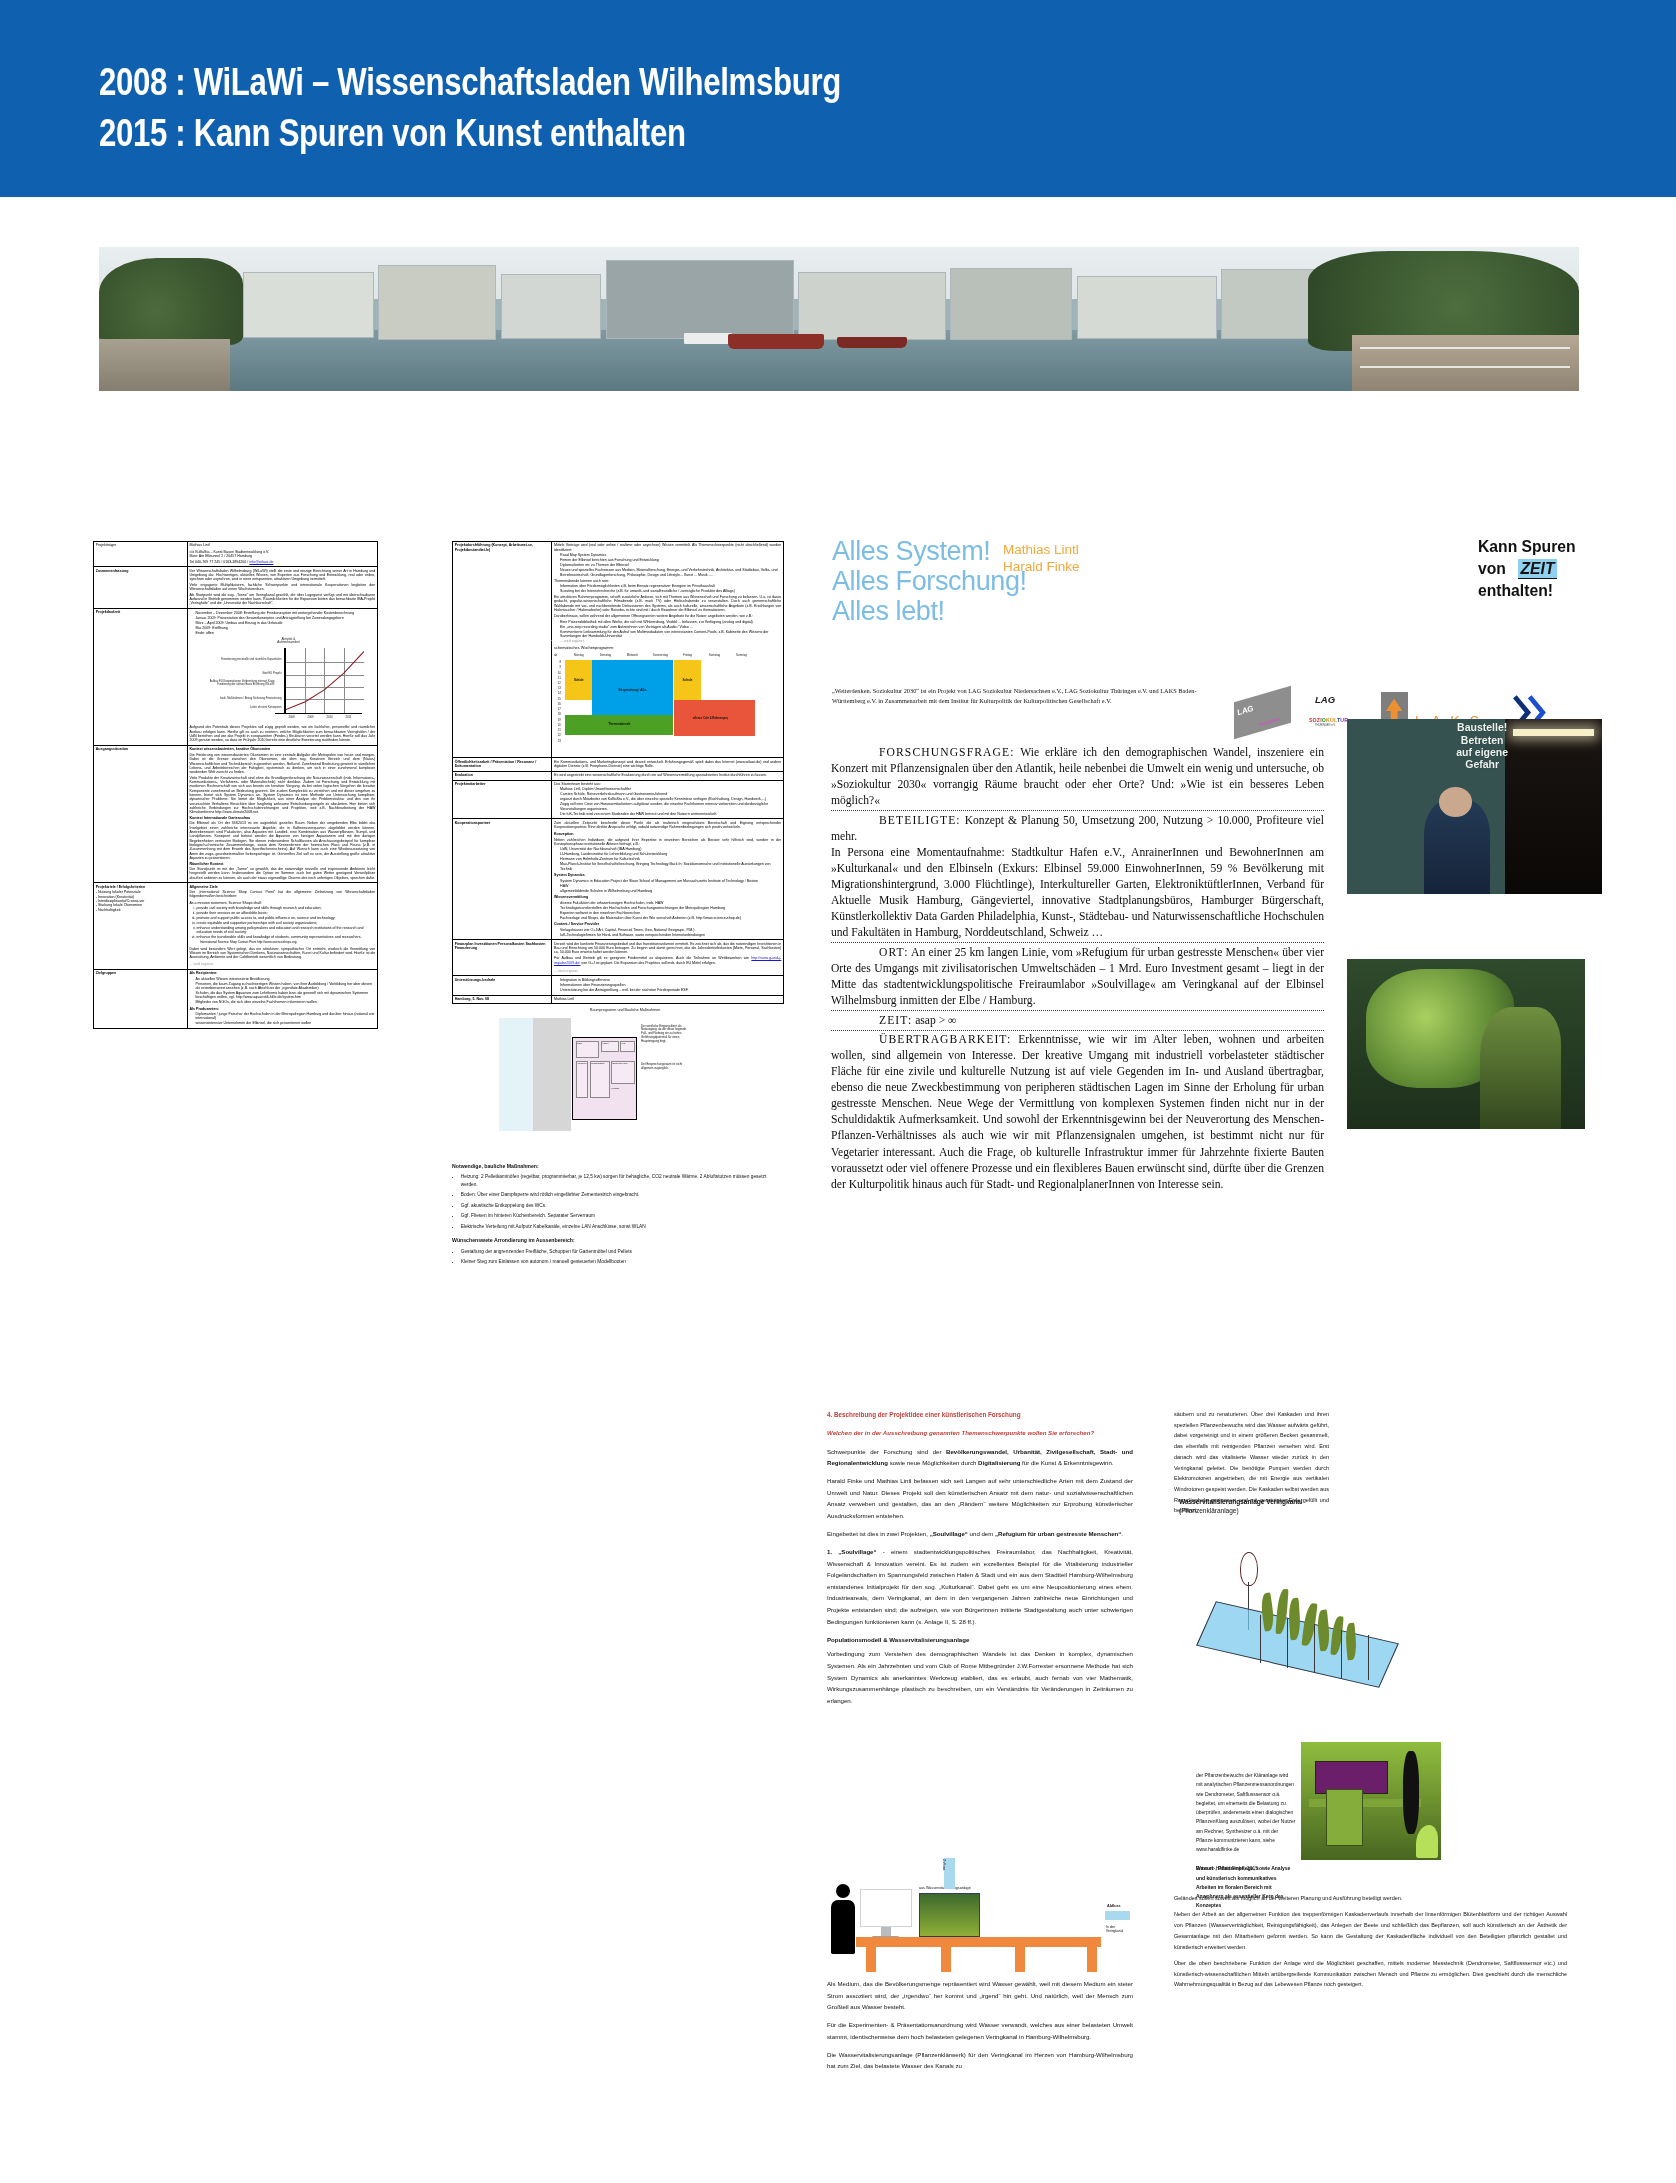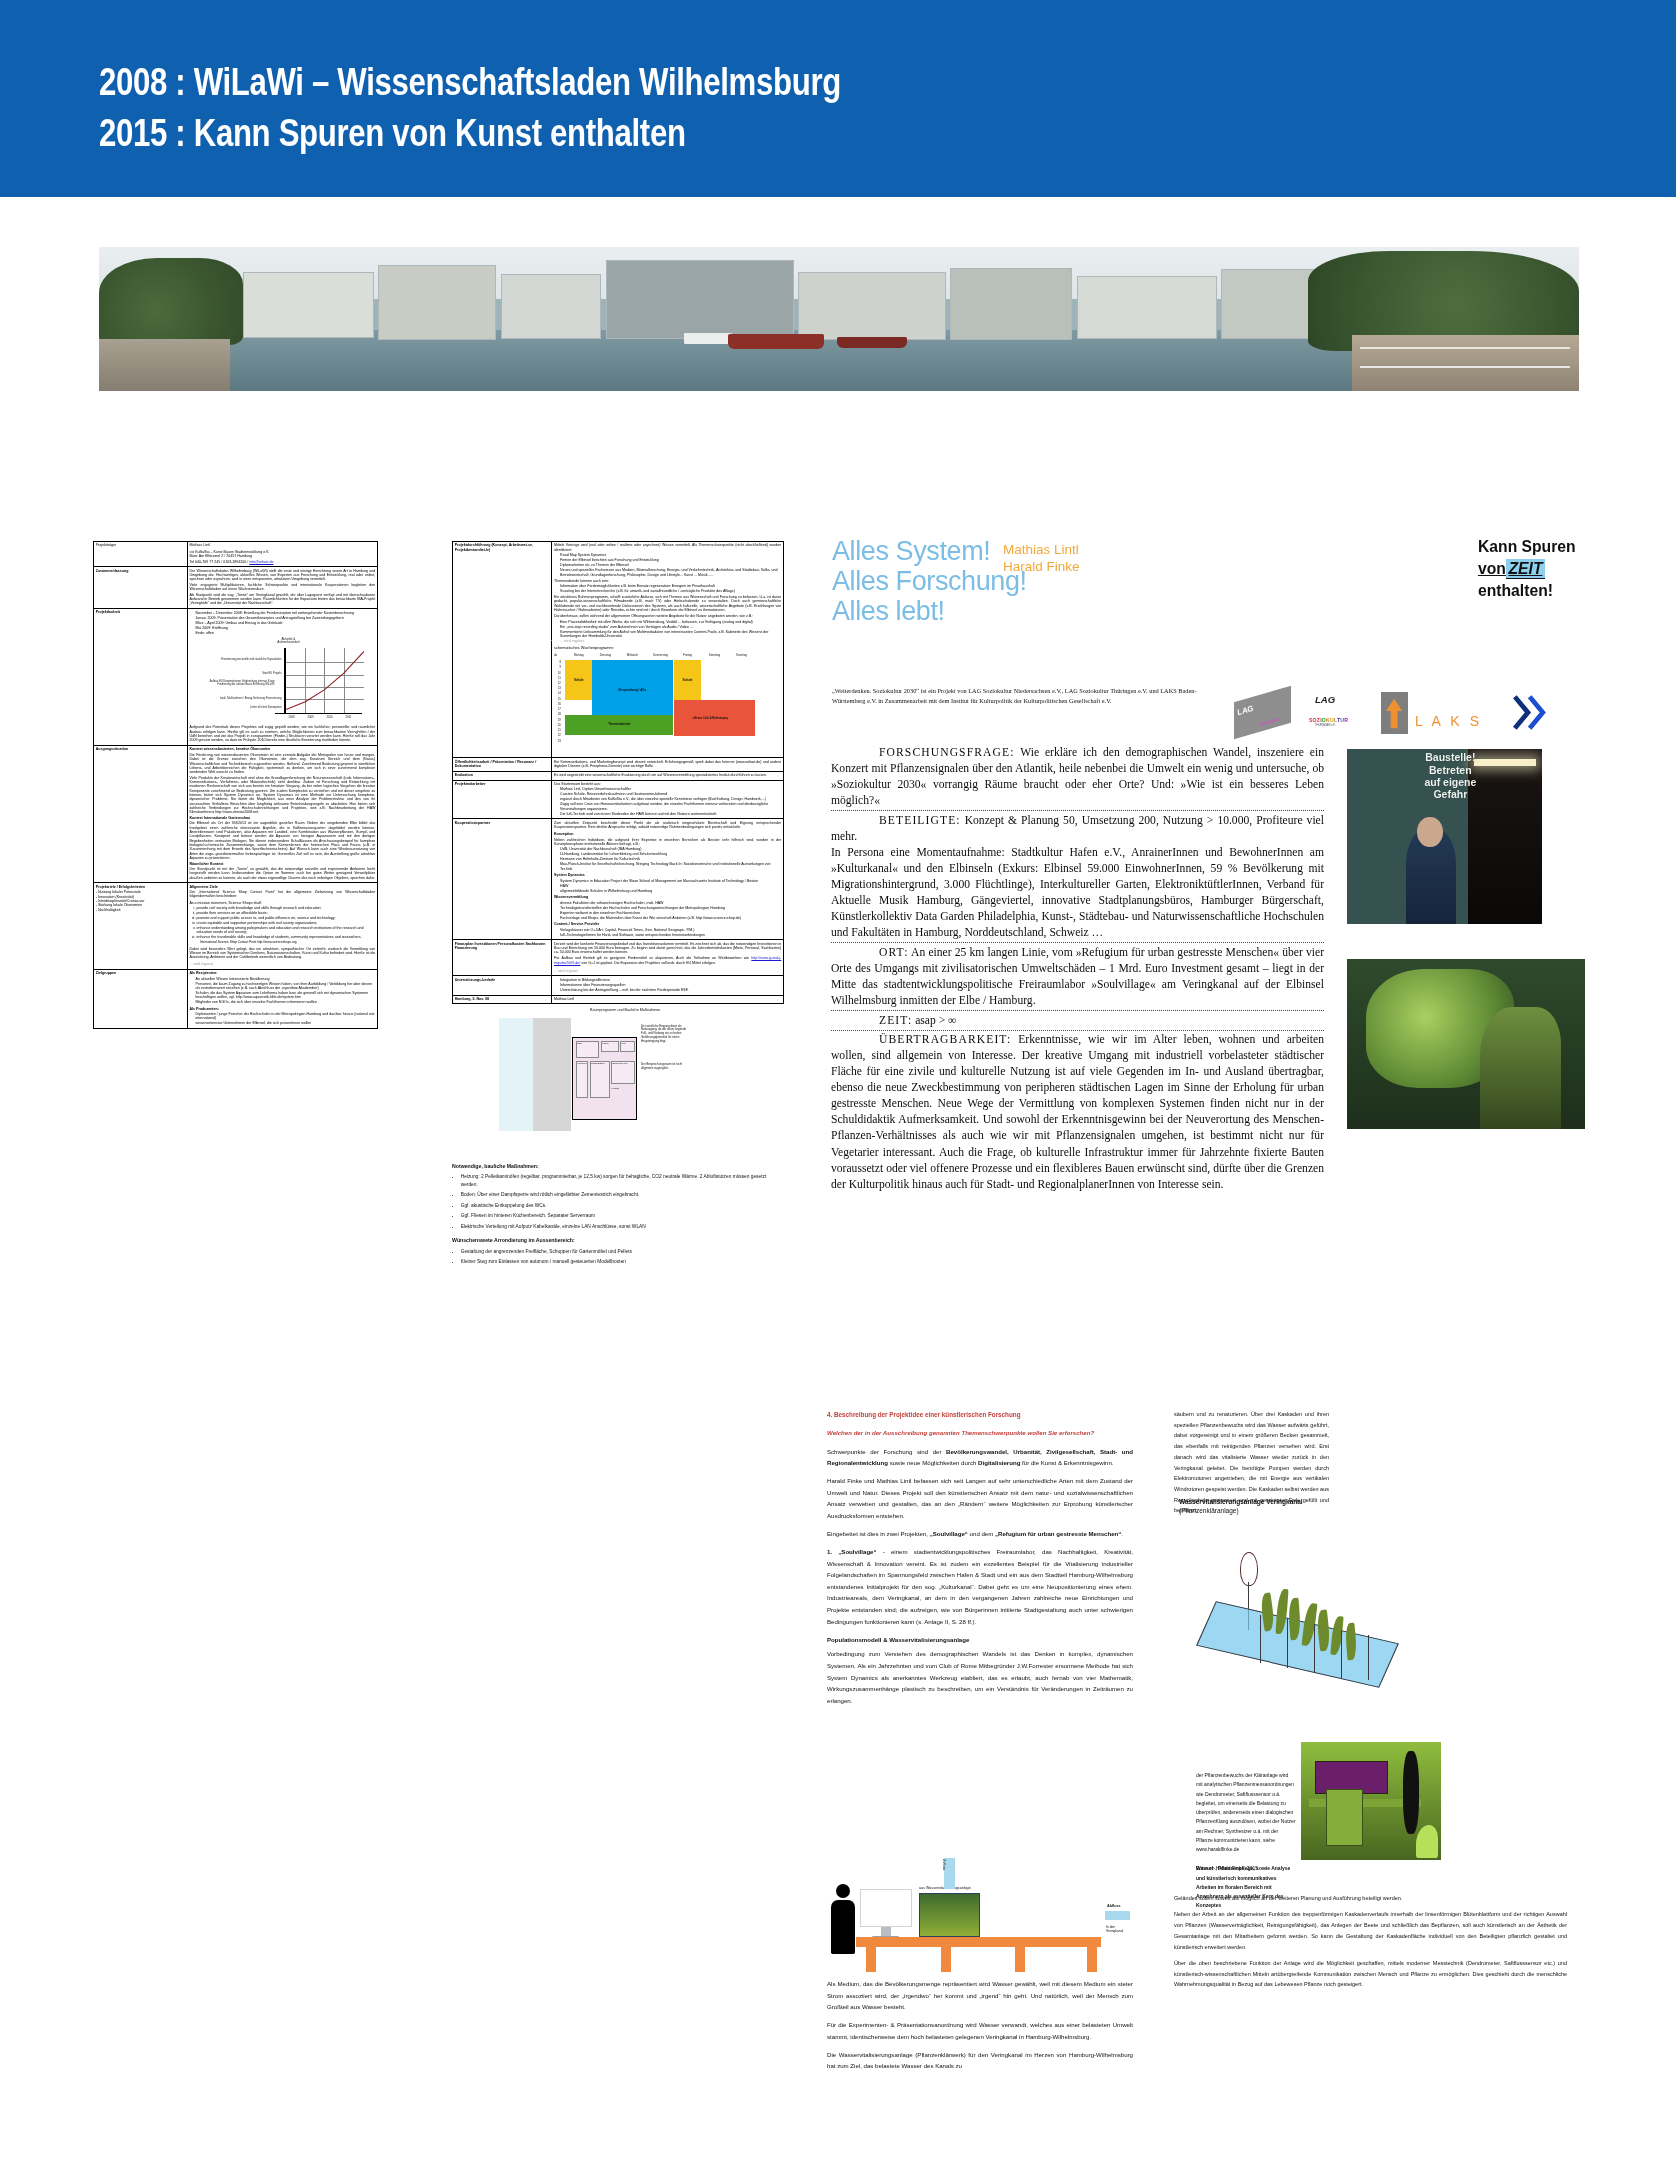"von" div { gap: 0 -> 12px; text-decoration: underline -> none }
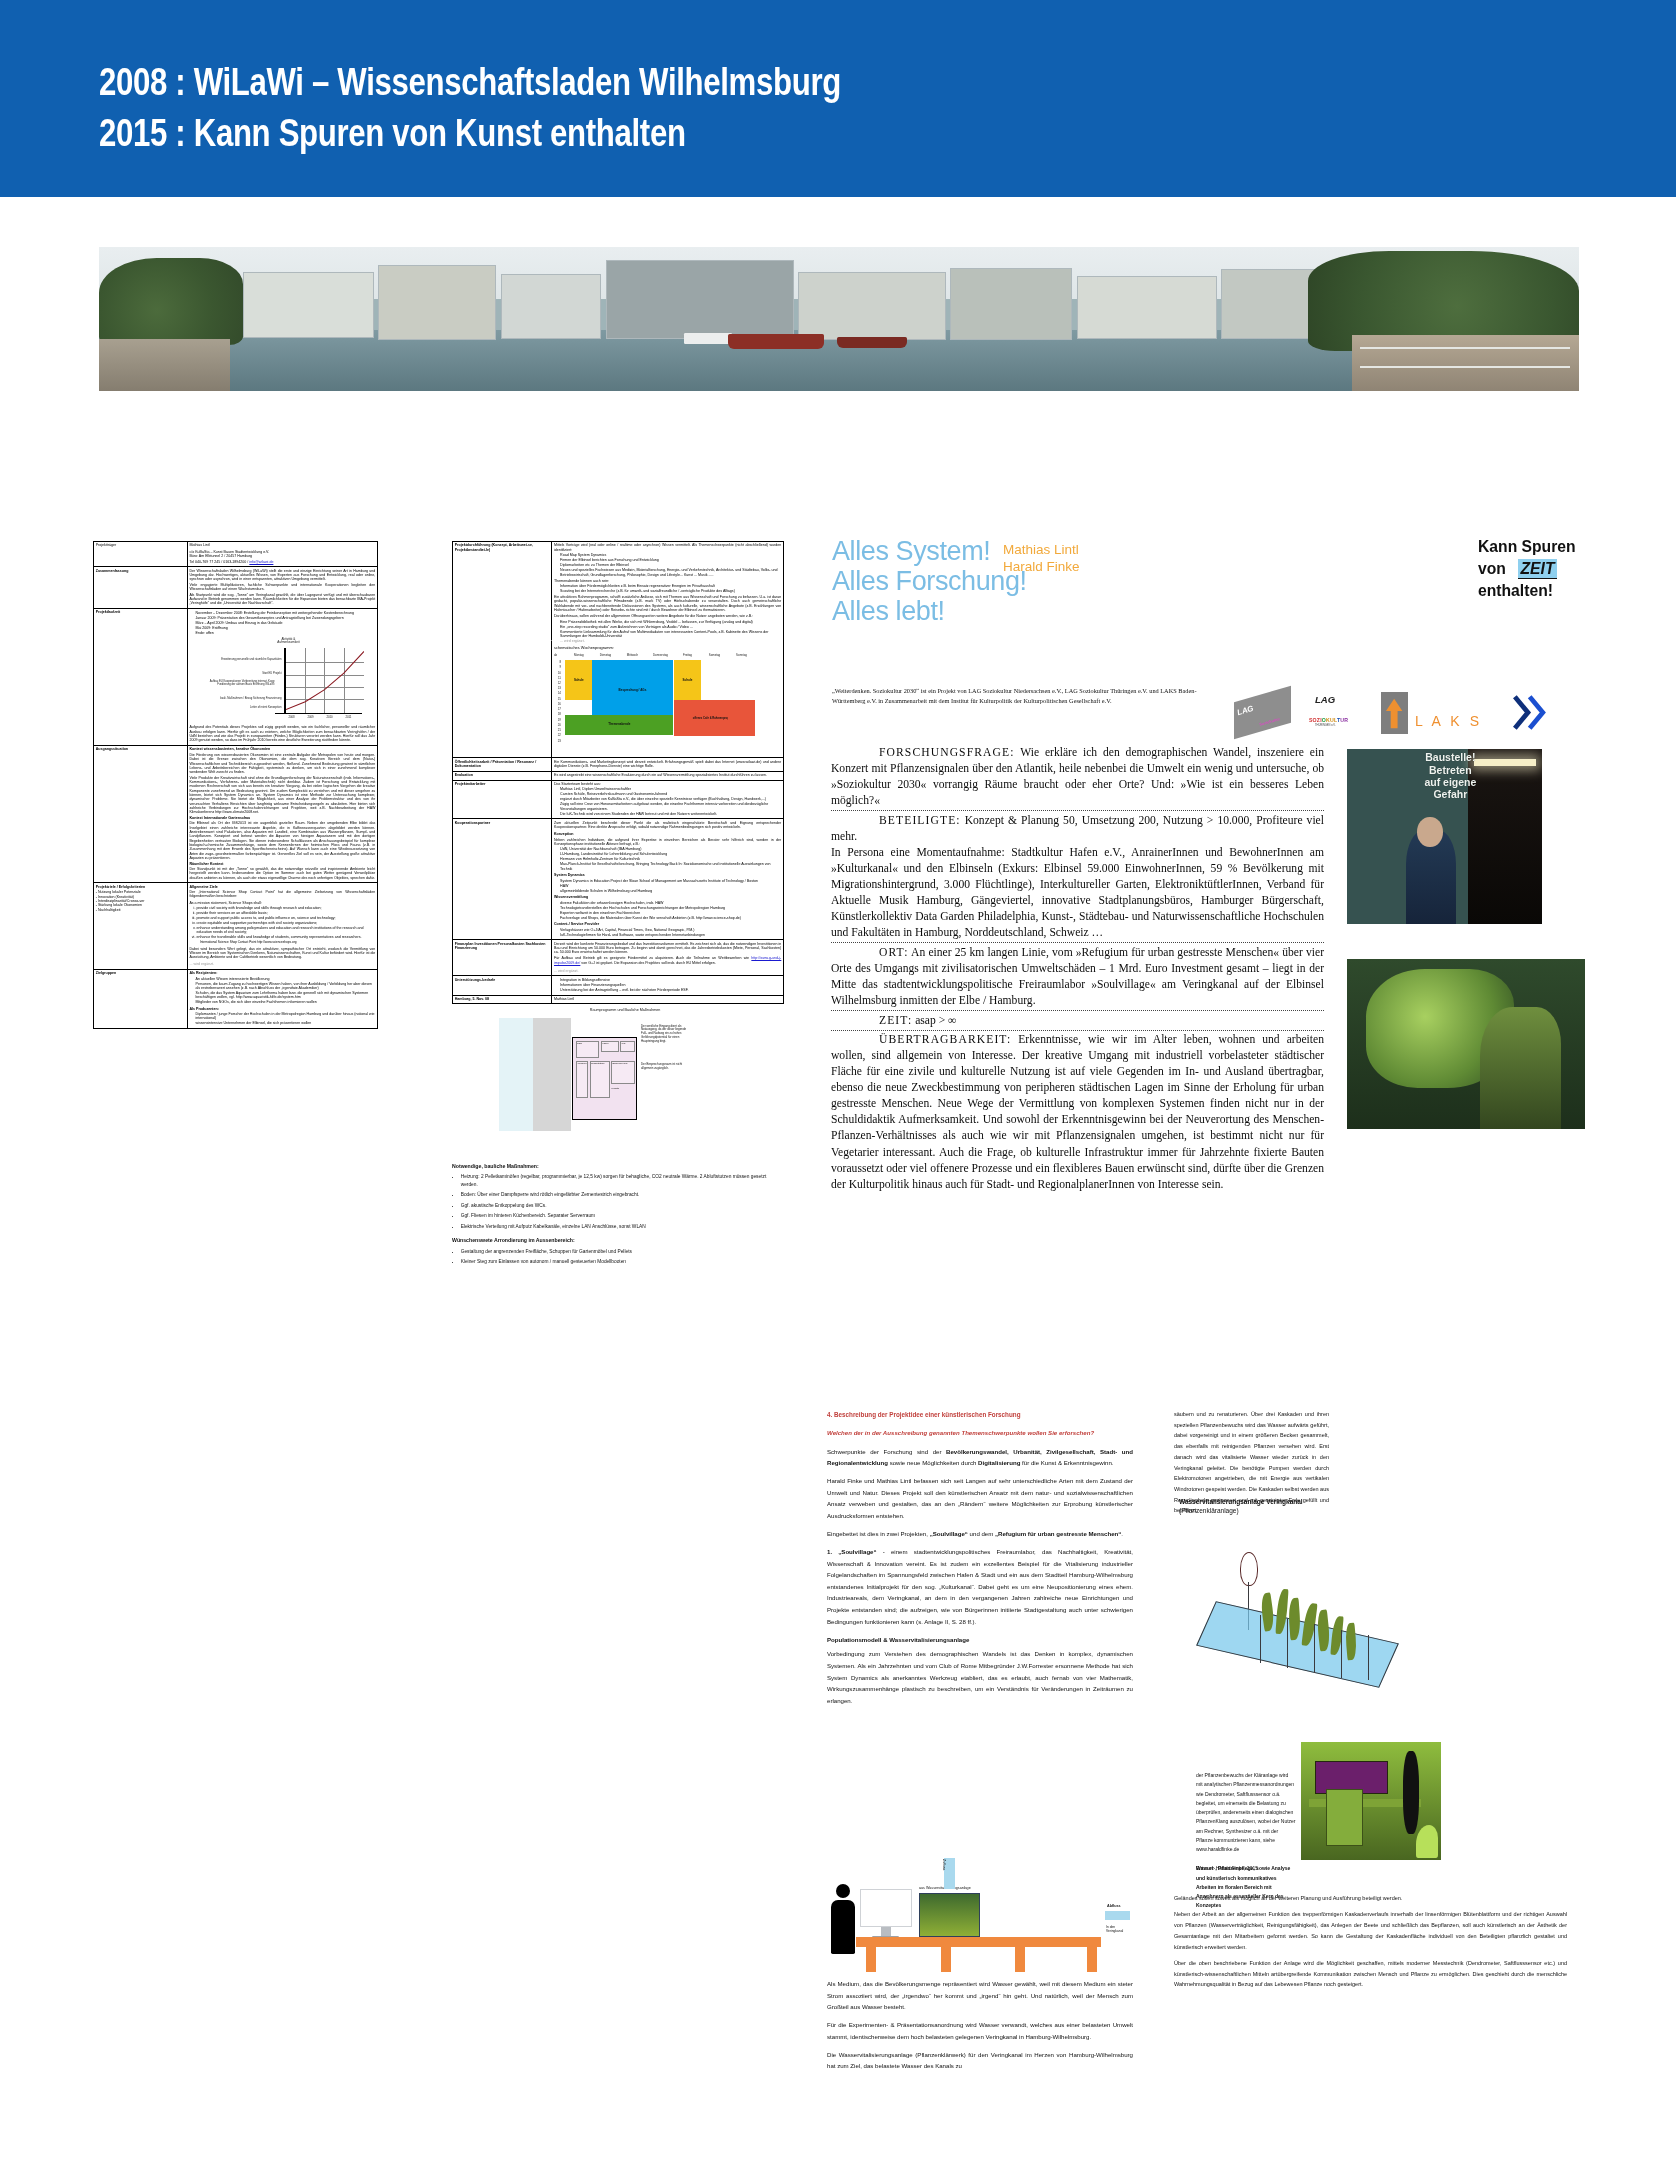"Baustelle!" .photo-baustelle { top: 749px -> 719px; width: 195px -> 255px }
